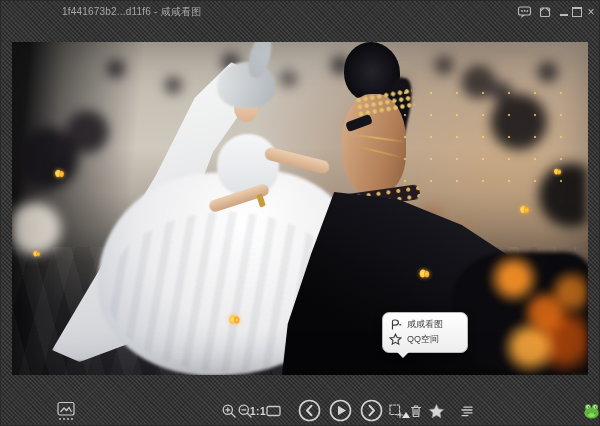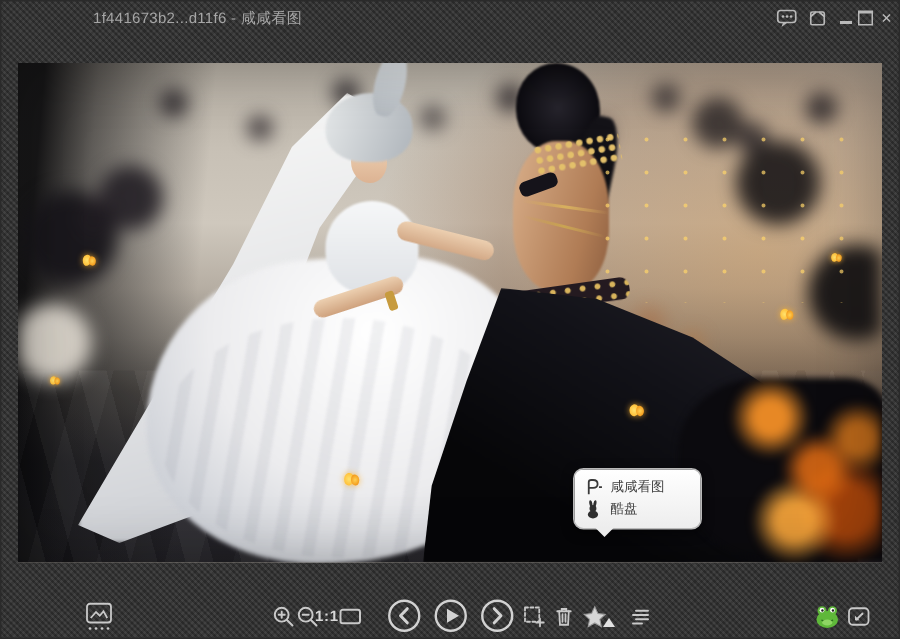"QQ空间" div.share-item { html: none -> <div> <span> <svg> <path></path> </svg> </span> <span>QQ空间</span> </div> }
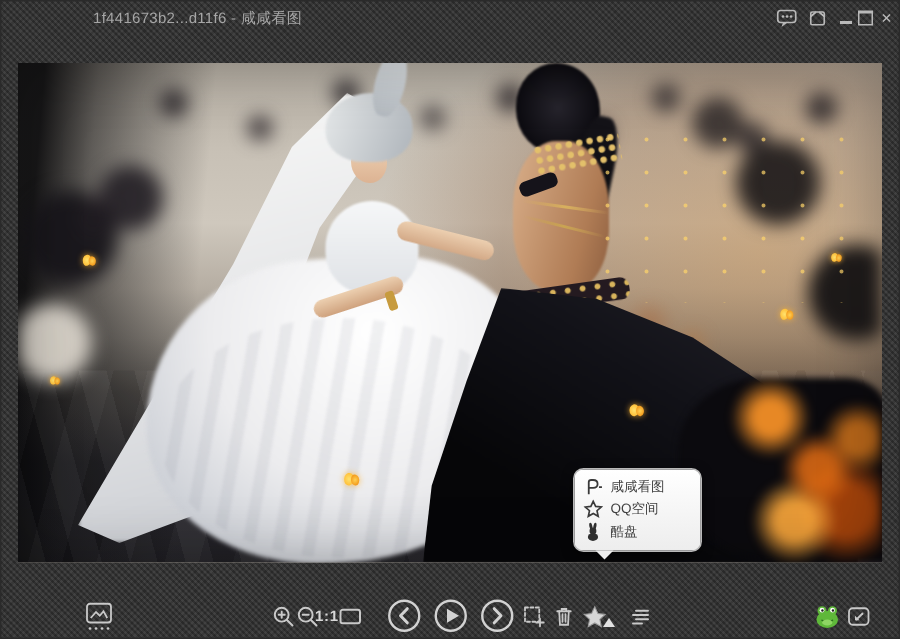"酷盘" div.share-item { html: <div> <span> <svg> <ellipse></ellipse> <ellipse></ellipse> <circle></circle> <ellipse></ellipse> </svg> </span> <span>酷盘</span> </div> -> none }
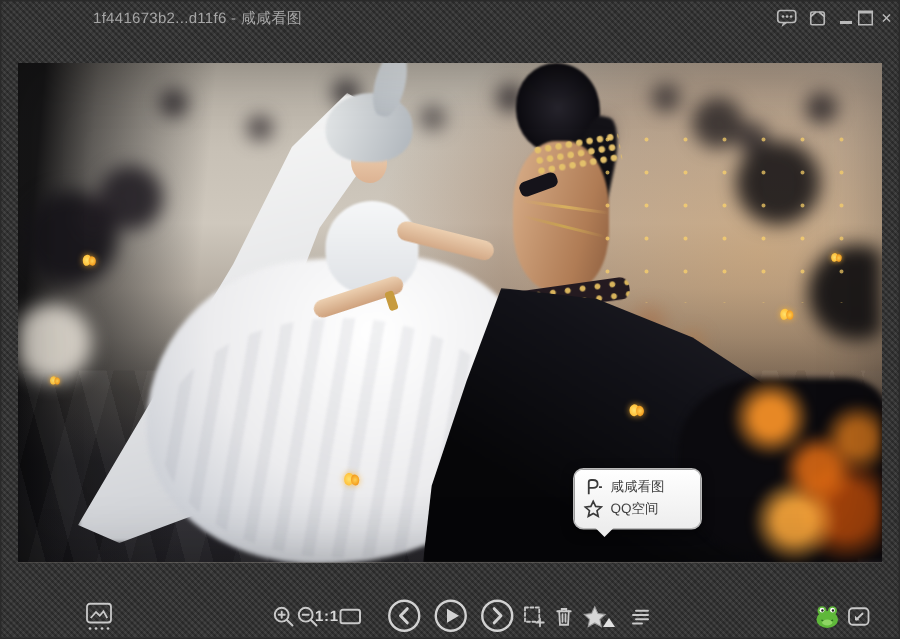"1:1" .tbar-btn { margin-left: none -> 40px }
